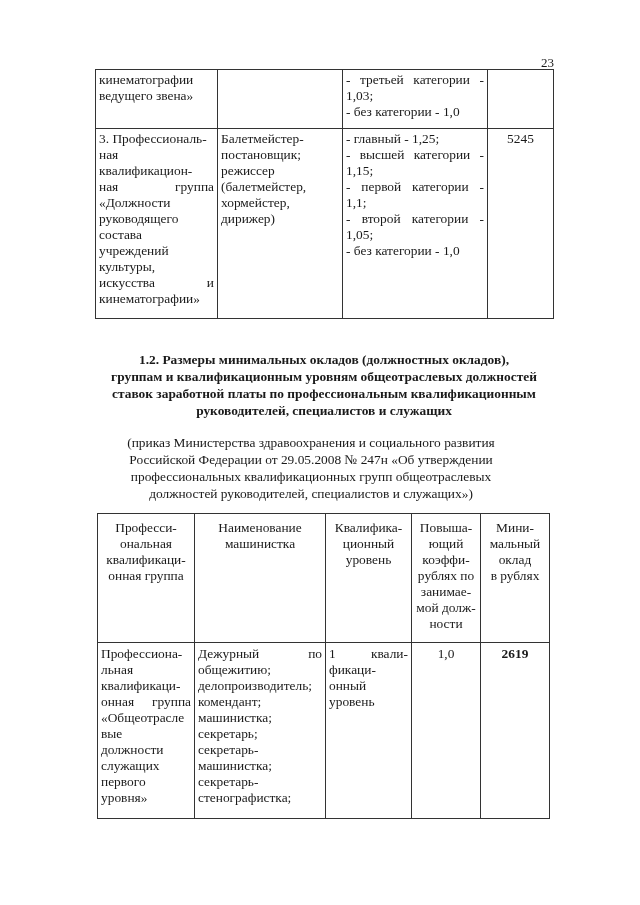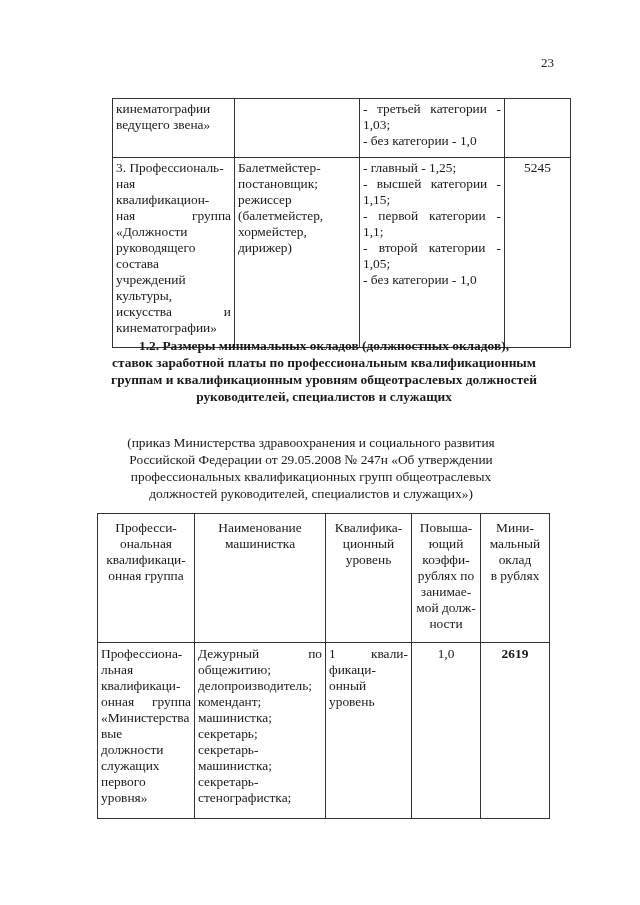"кинематографии" #table-top { margin-left: 17px -> none; top: 98px -> 69px }
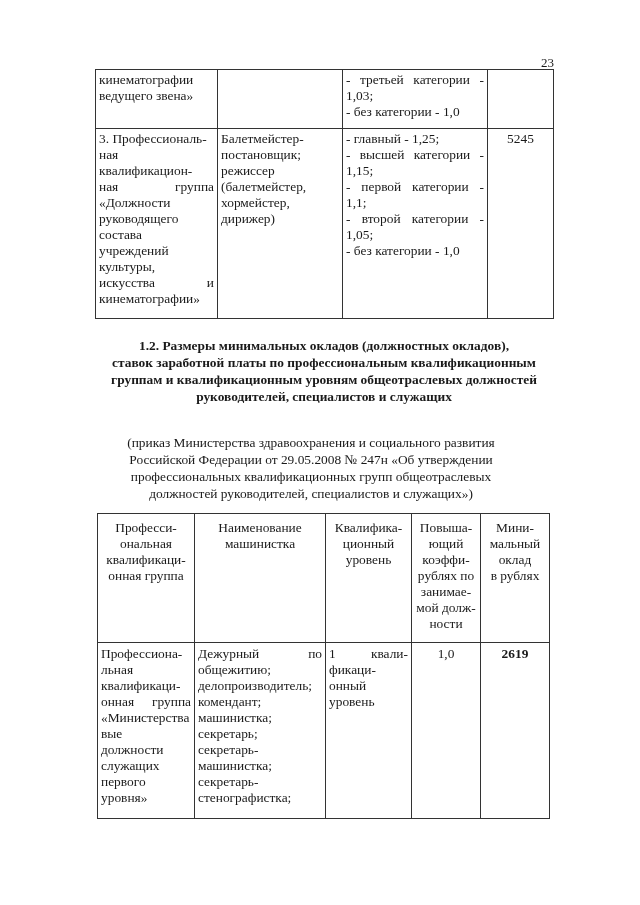"1.2. Размеры минимальных окладов" .section-heading { top: 337px -> 351px }
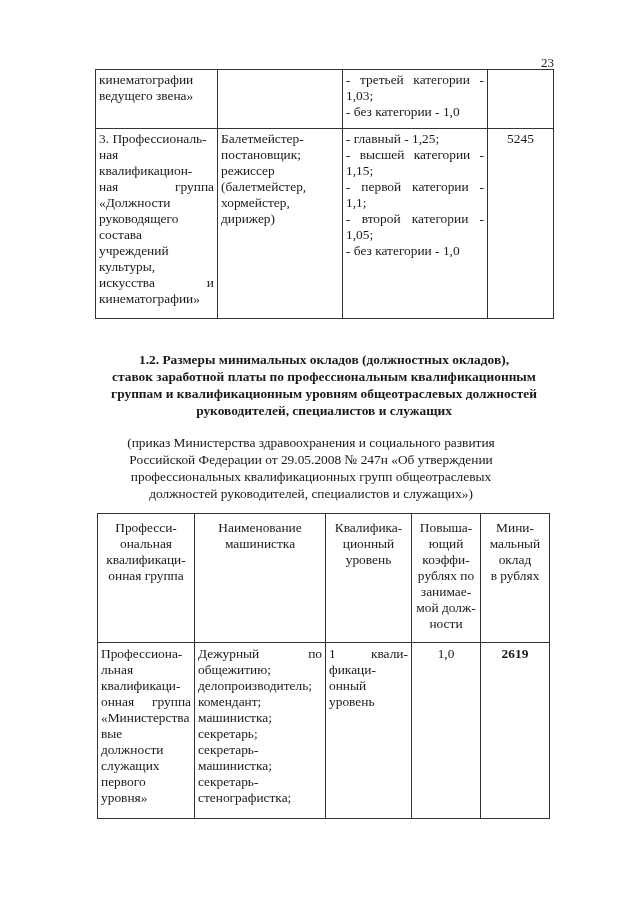"ставок заработной платы по" span.line { order: before "группам и квалификационным уровням" -> after "группам и квалификационным уровням" }
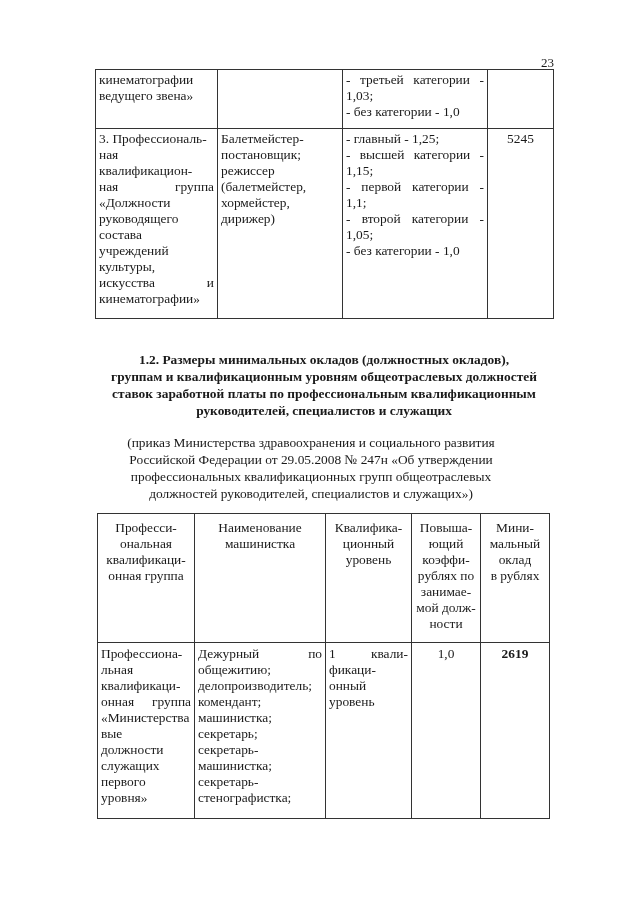"«Министерства" span.line { text: Министерства -> Общеотрасле }
